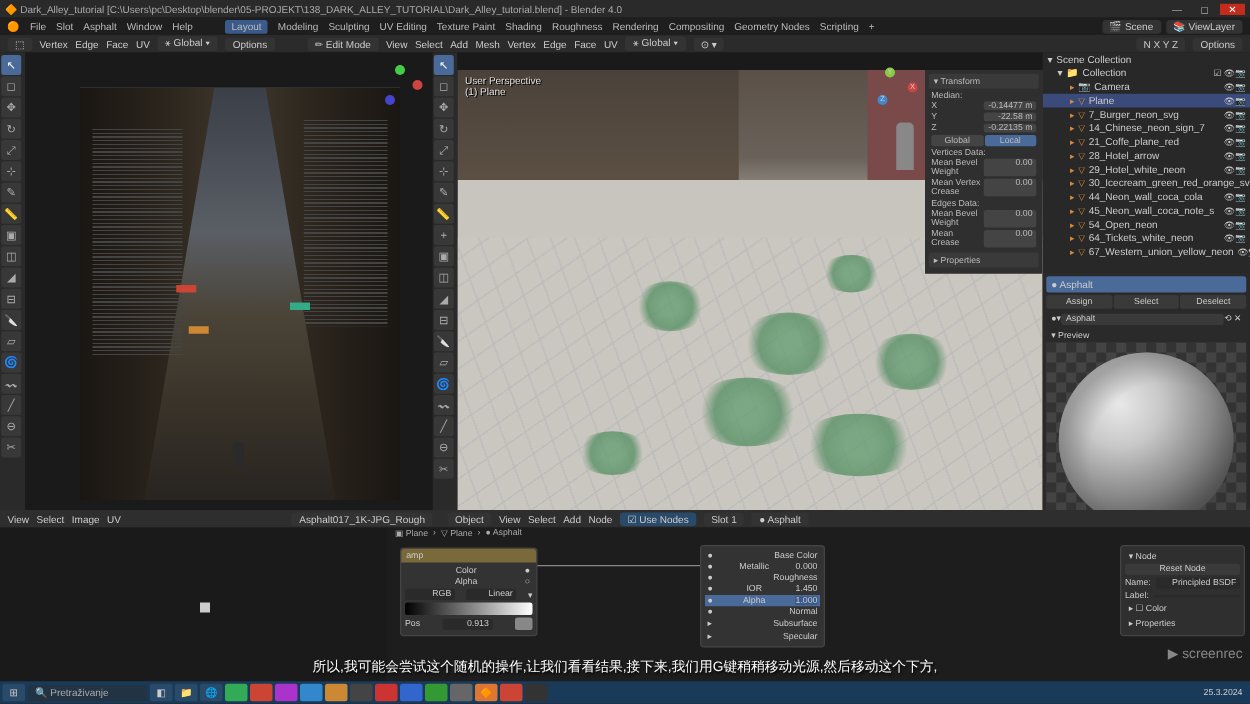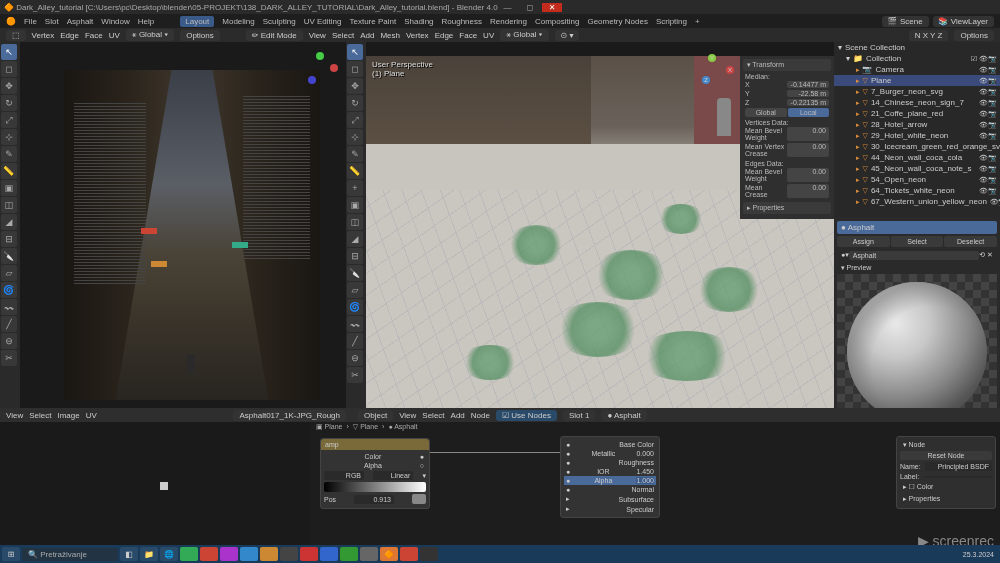"🔶 Dark_Alley_tutorial" .titlebar { justify-content: flex-start -> space-between }
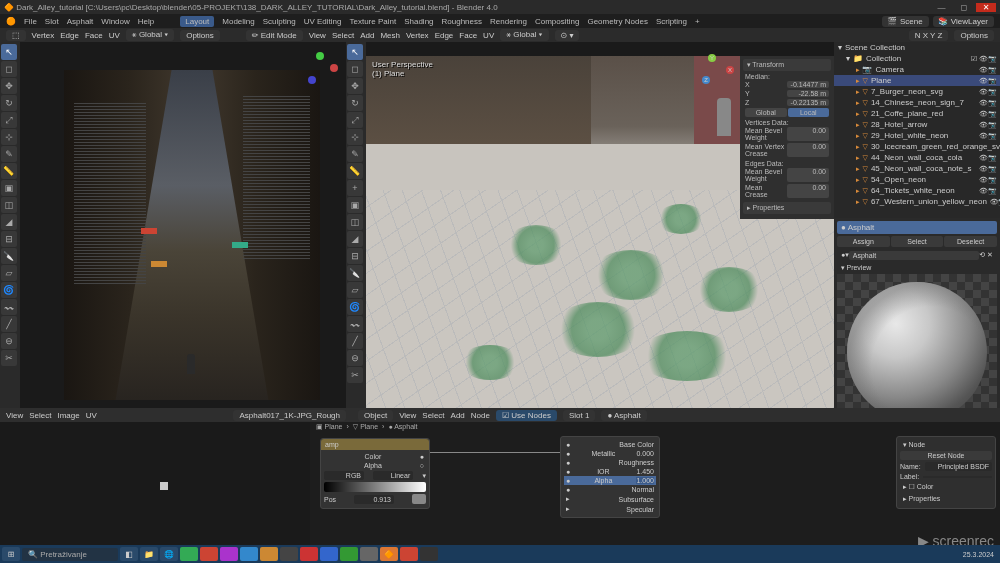"▶ screenrec" div { bottom: 14px -> 34px; font-size: 14px -> 11px }
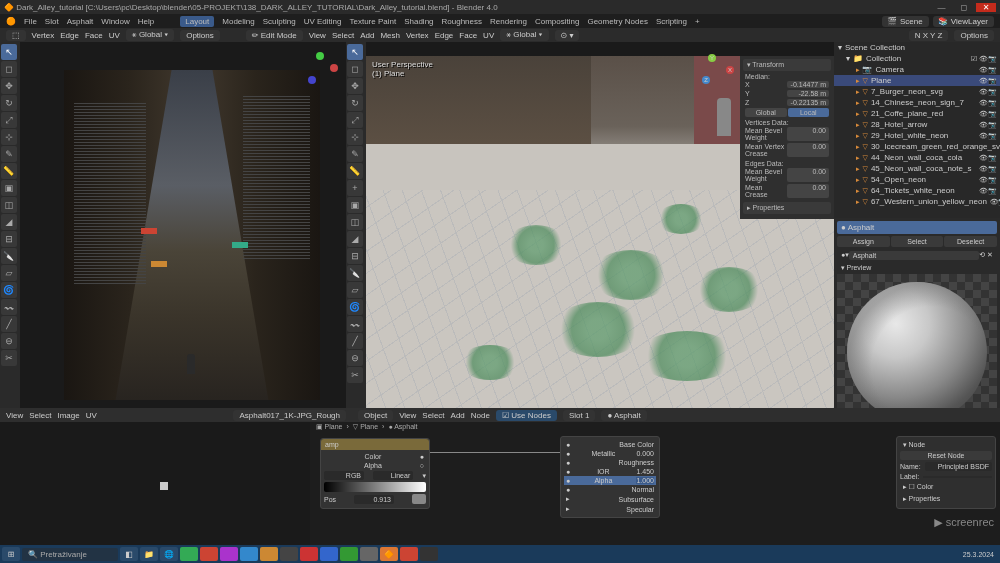"所以,我可能会尝试这个随机的操作,让我们看看结果,接下来,我们用G键稍稍移动光源" div.cn { html: none -> <div>所以,我可能会尝试这个随机的操作,让我们看看结果,接下来,我们用G键稍稍移动光源,然后移动这个下方,</div> }
